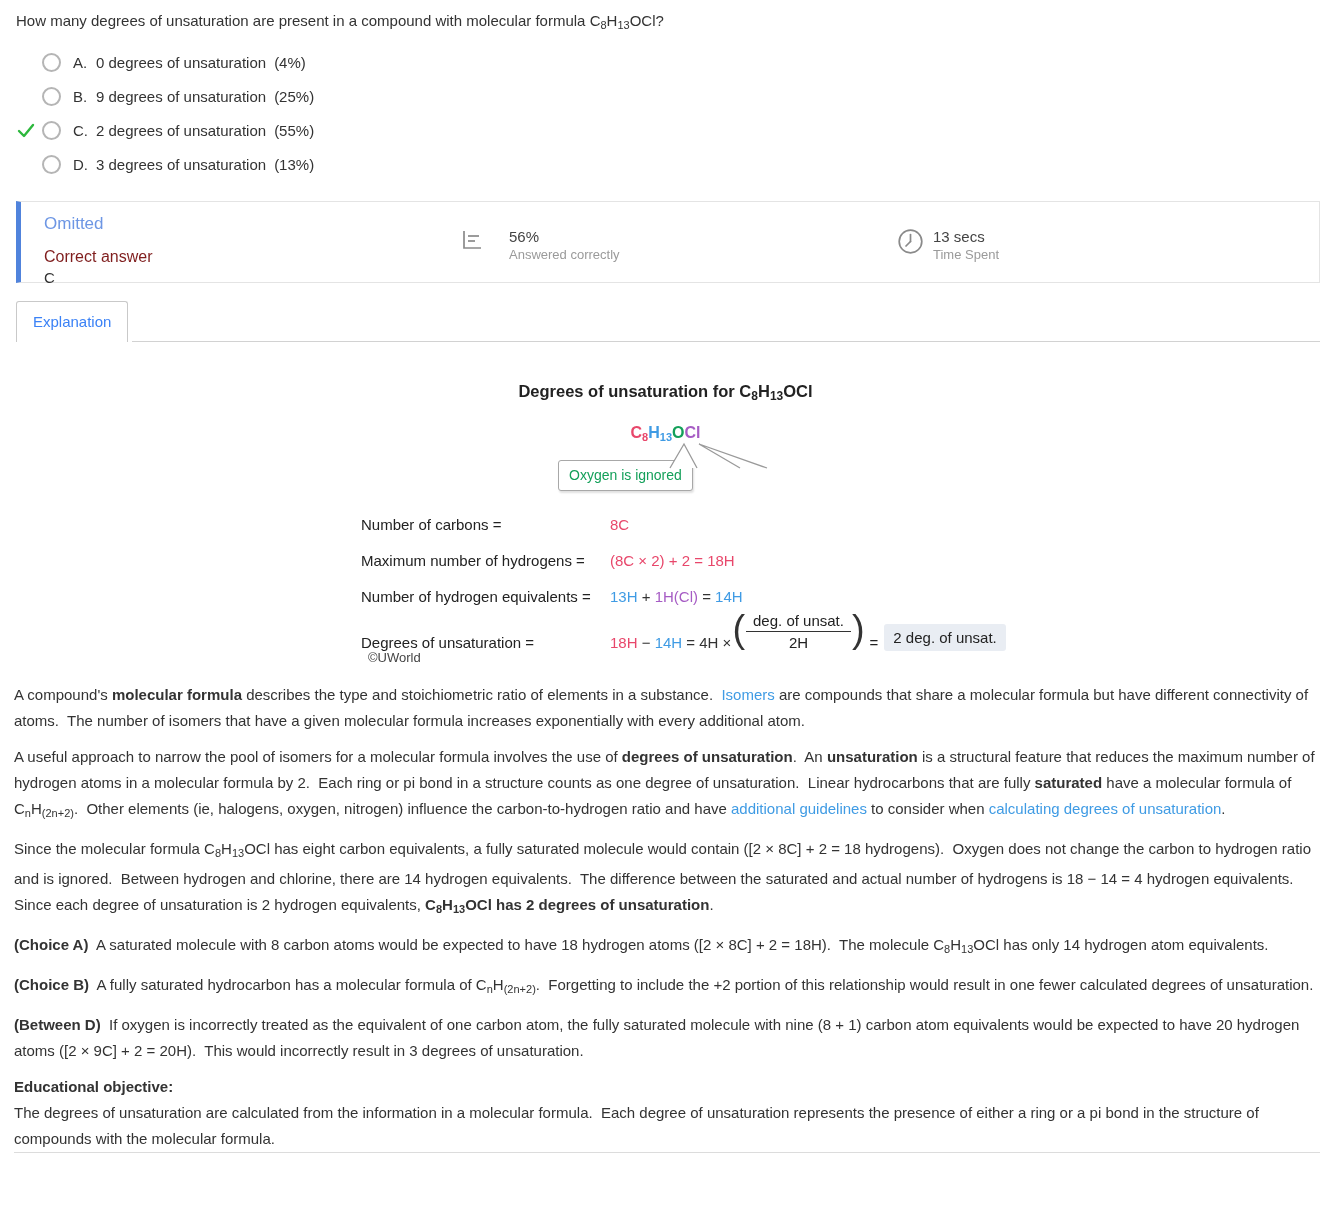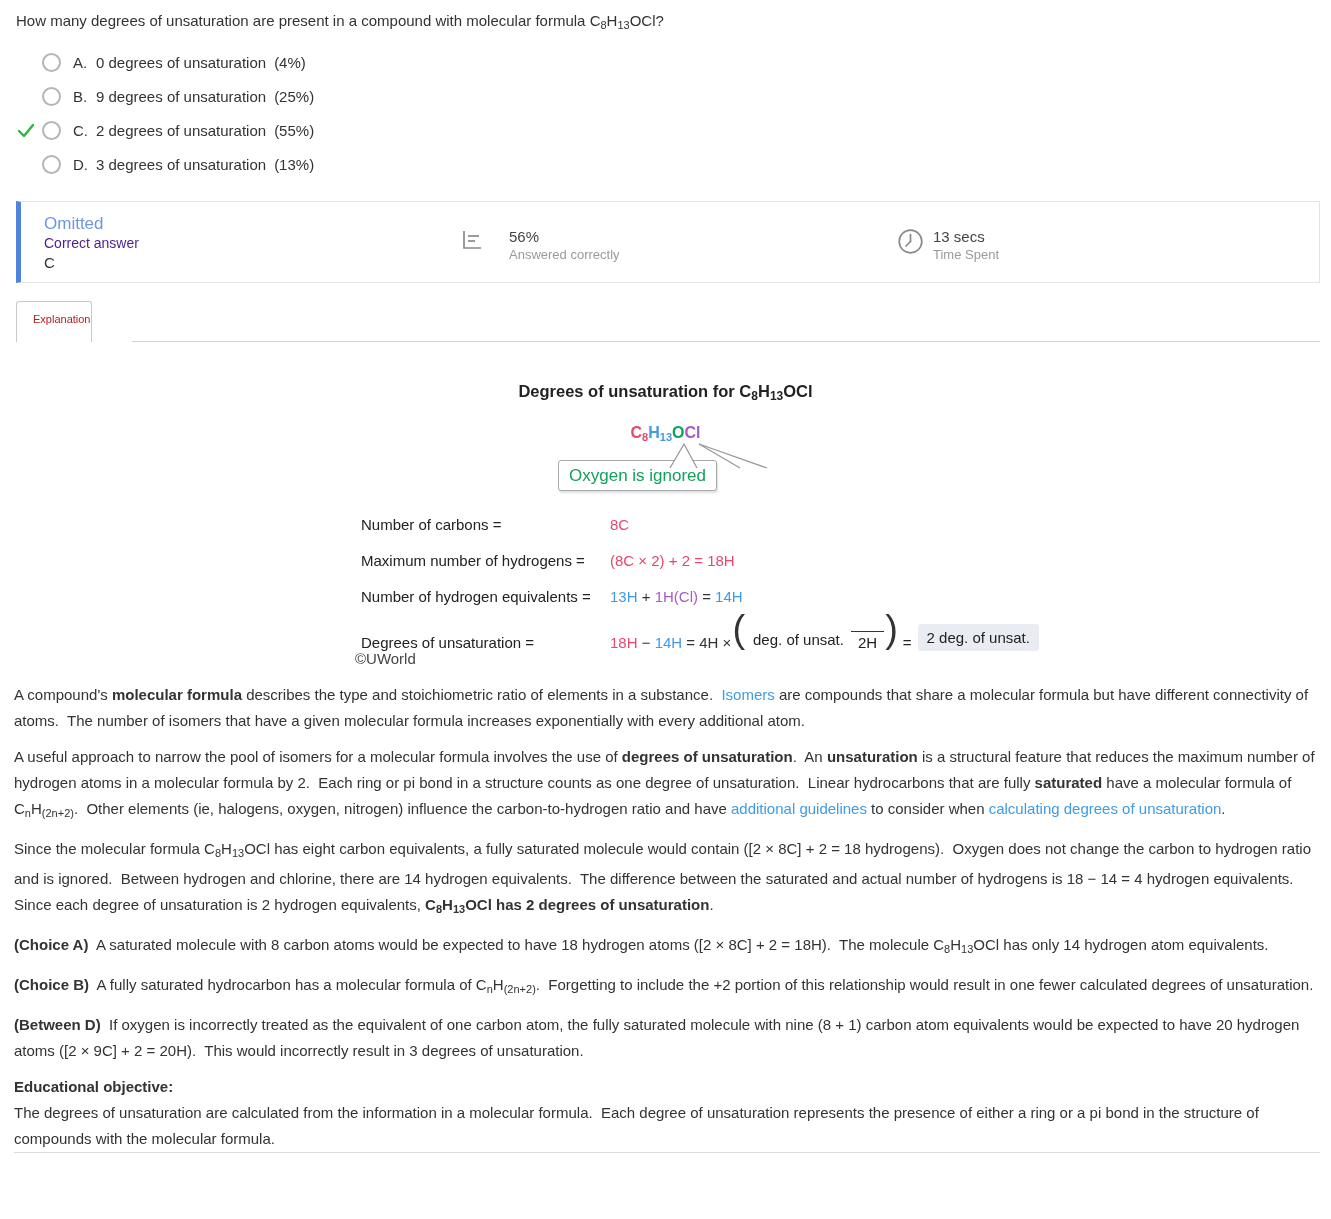"Correct answer" .stat-sub { color: #4c1d95 -> #7f1d1d; font-size: 14px -> 16px; margin-top: 1px -> 14px }
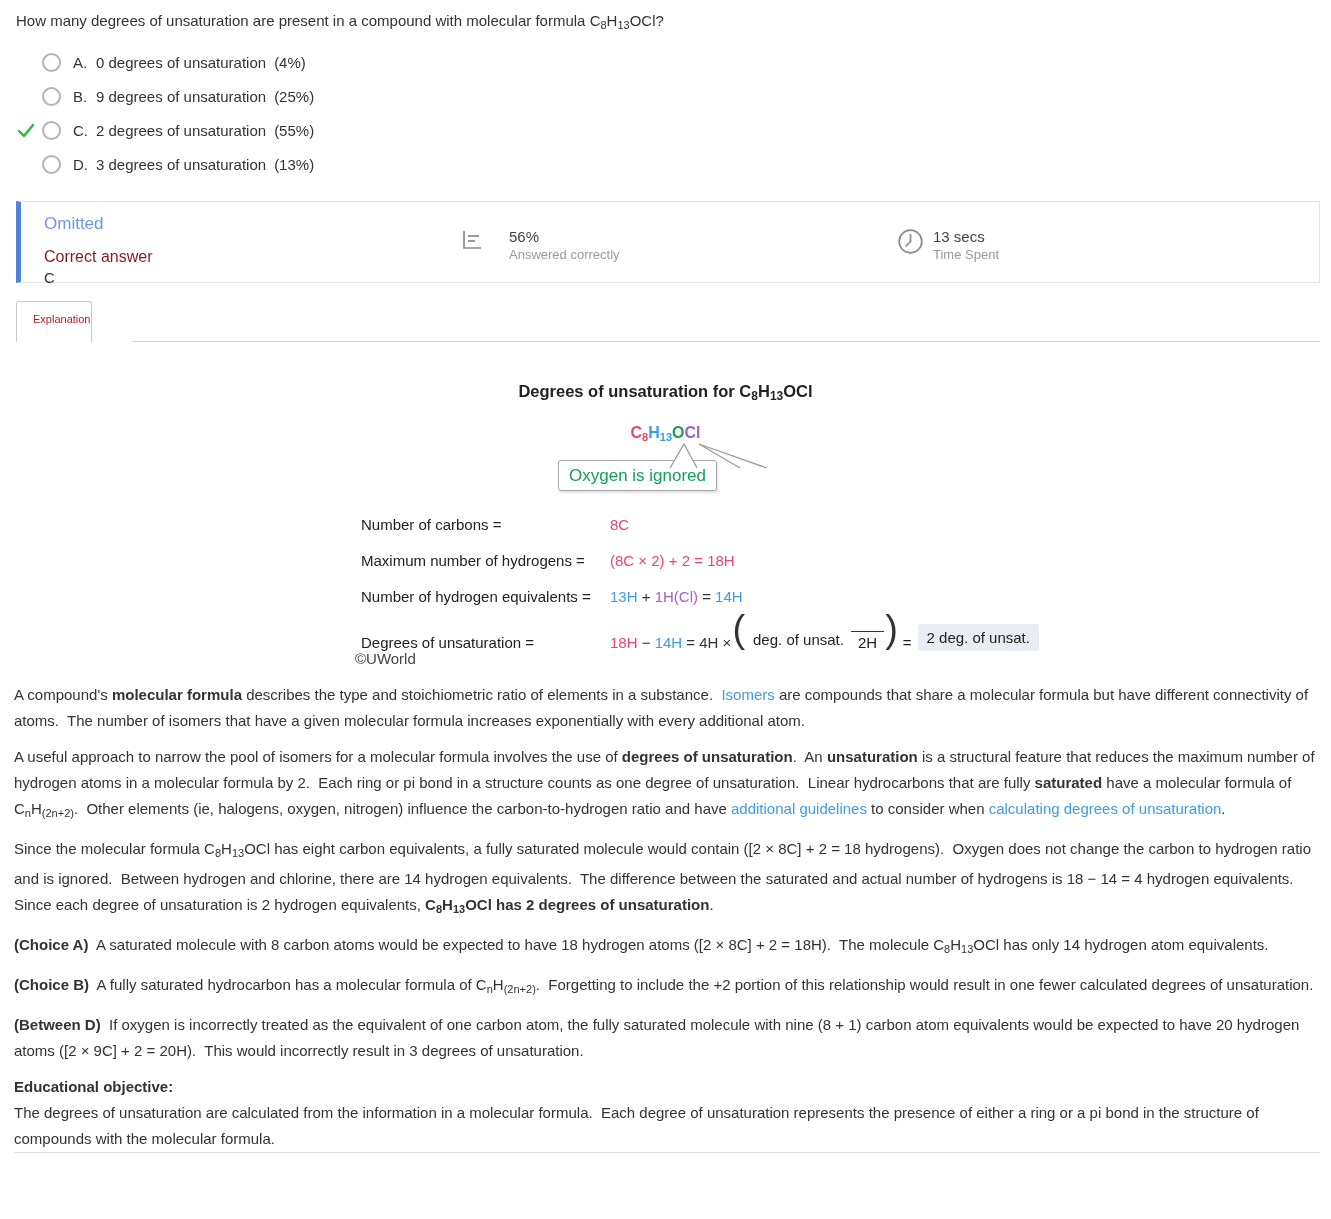"Explanation" .tab { color: #b91c1c -> #3b82f6; font-size: 11px -> 15px; padding: 11px 0 0 16px -> 11px 16px 0 16px }
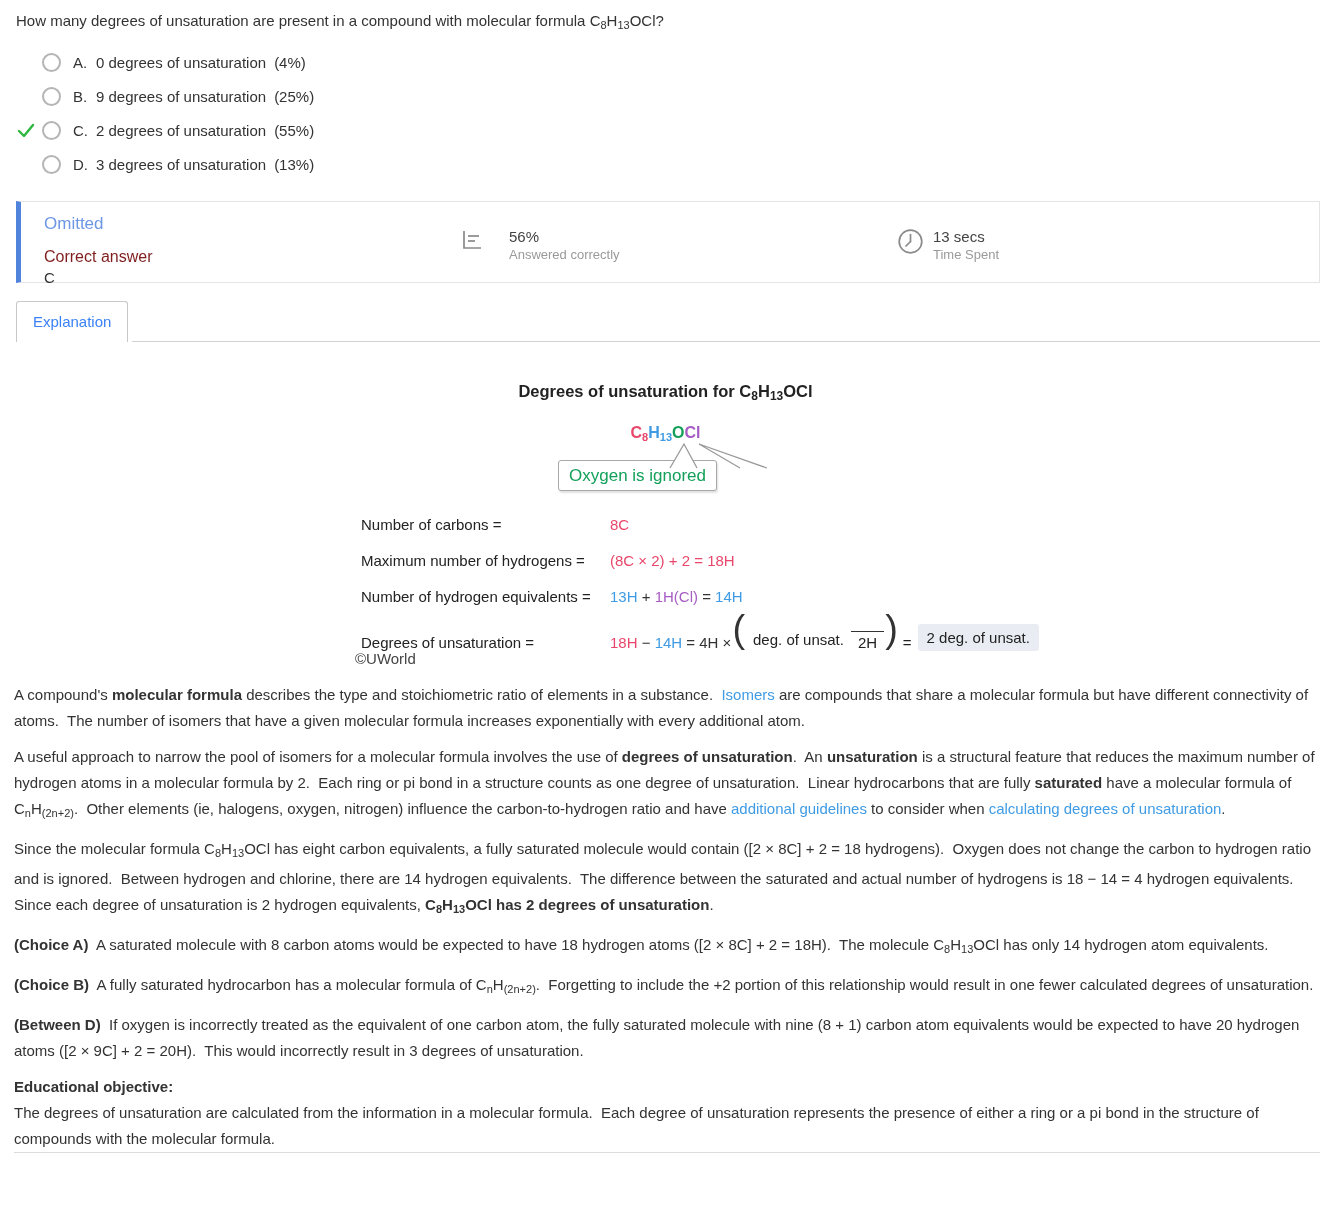"Oxygen is ignored" .callout { font-size: 17px -> 14px }
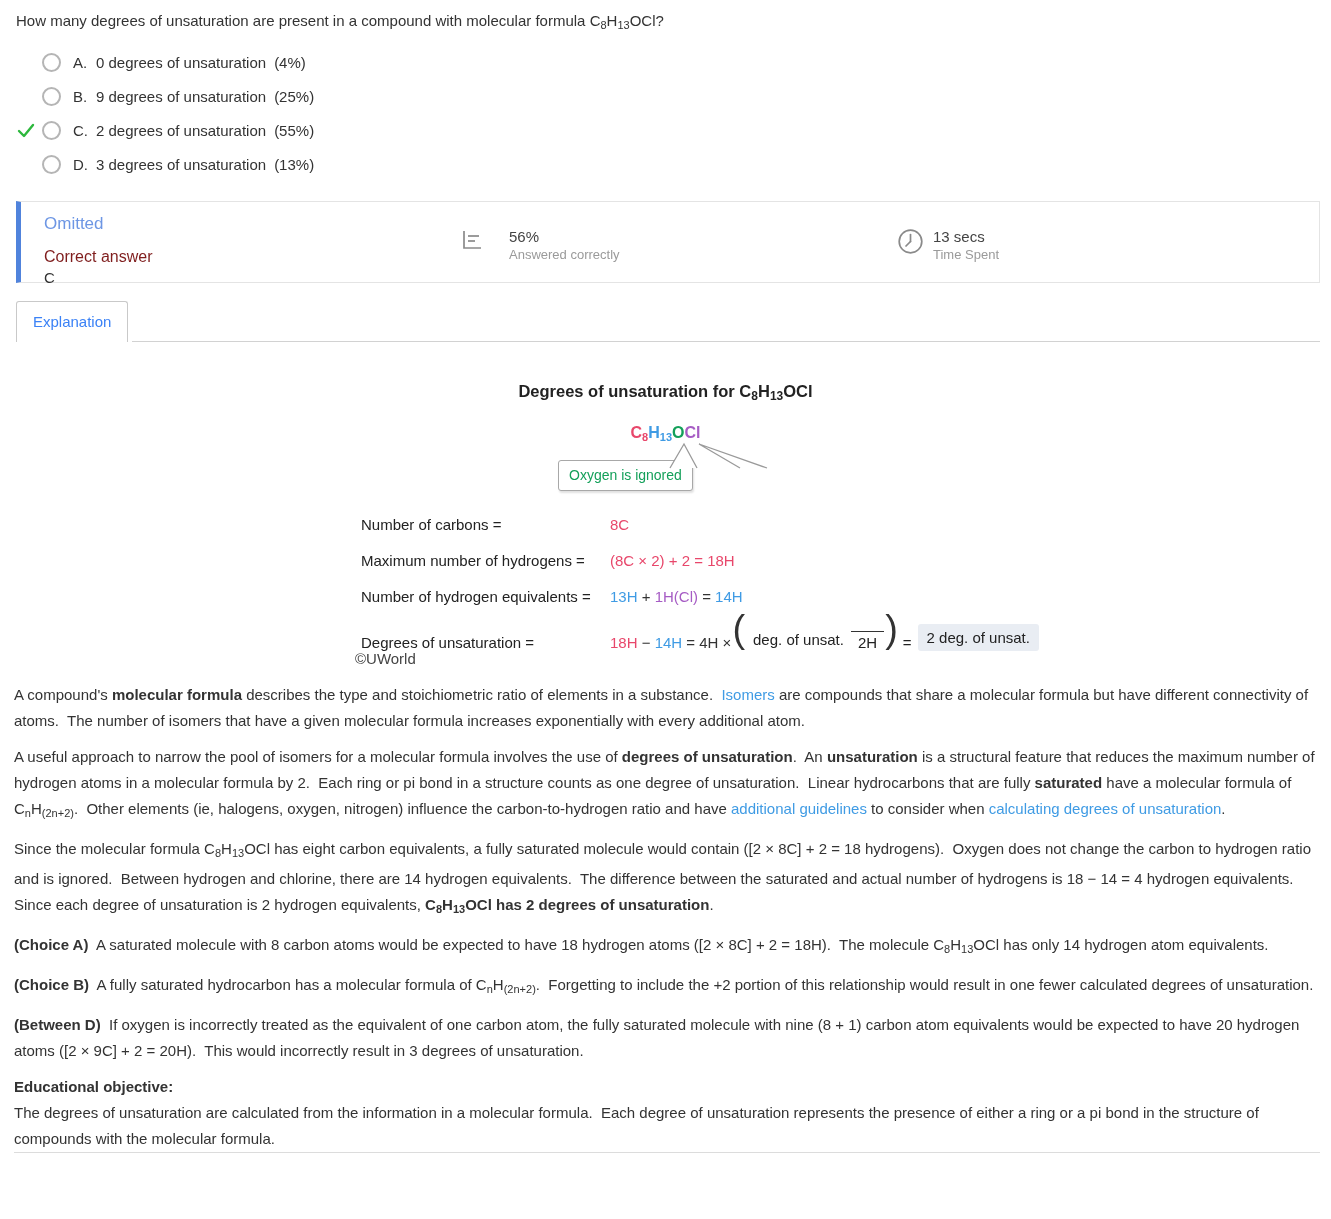"deg. of unsat." .frac { flex-direction: none -> column }
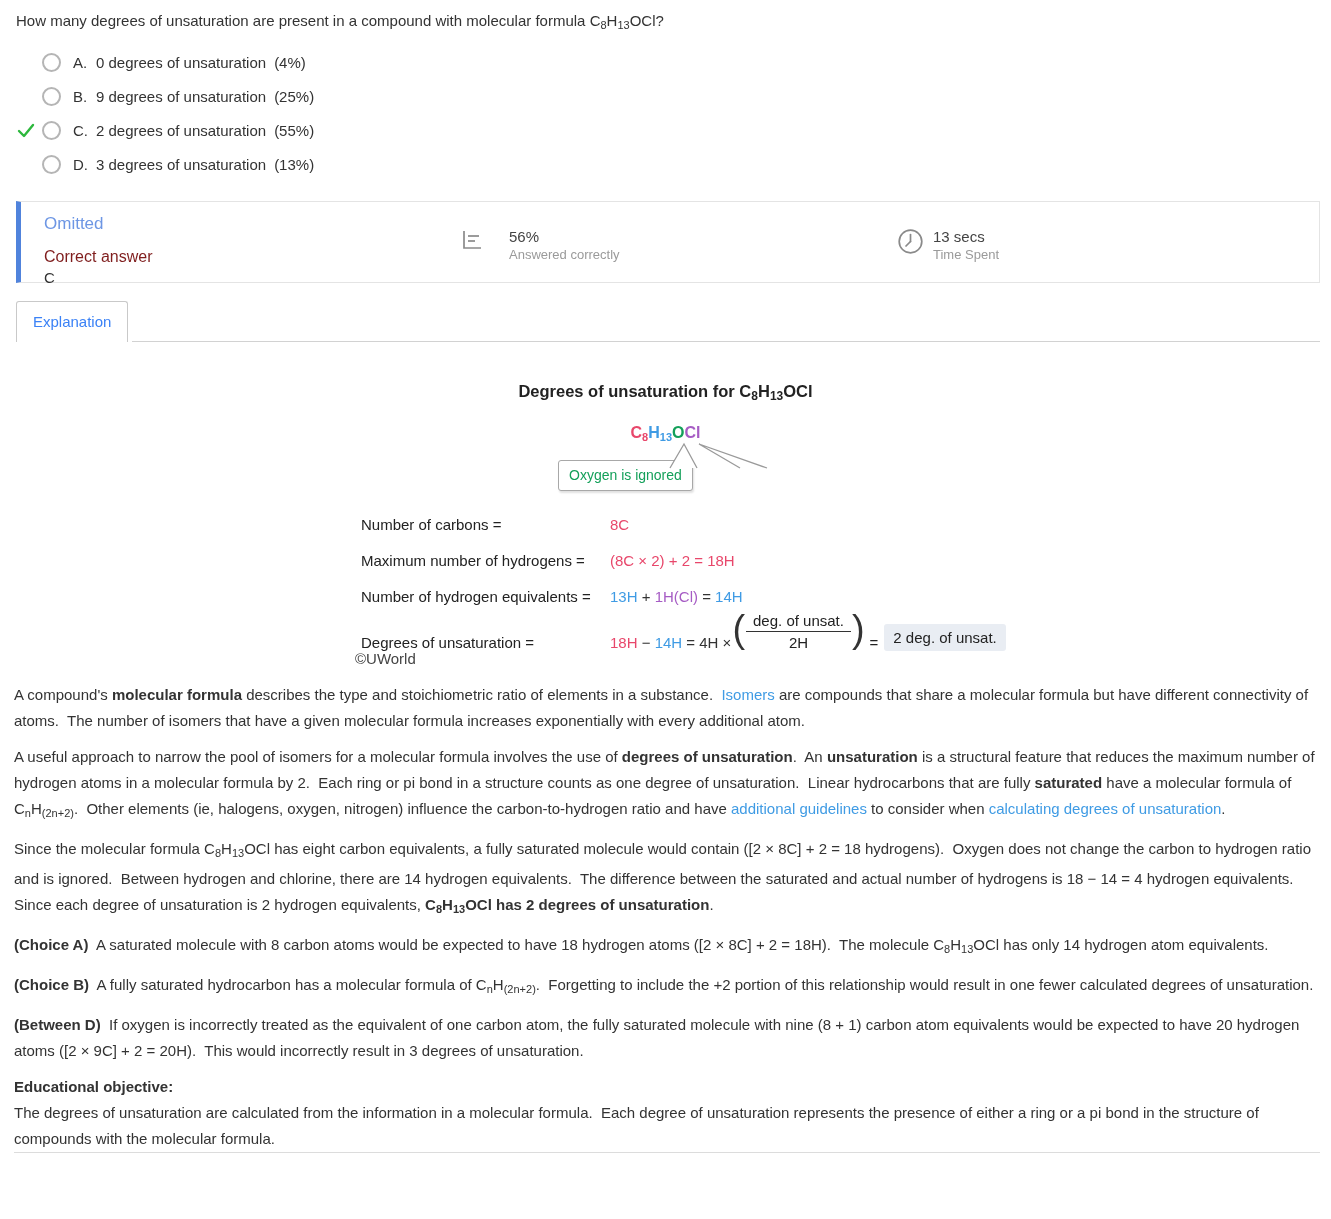"©UWorld" .fig-copyright { font-size: 15px -> 13px; left: 355px -> 368px }
